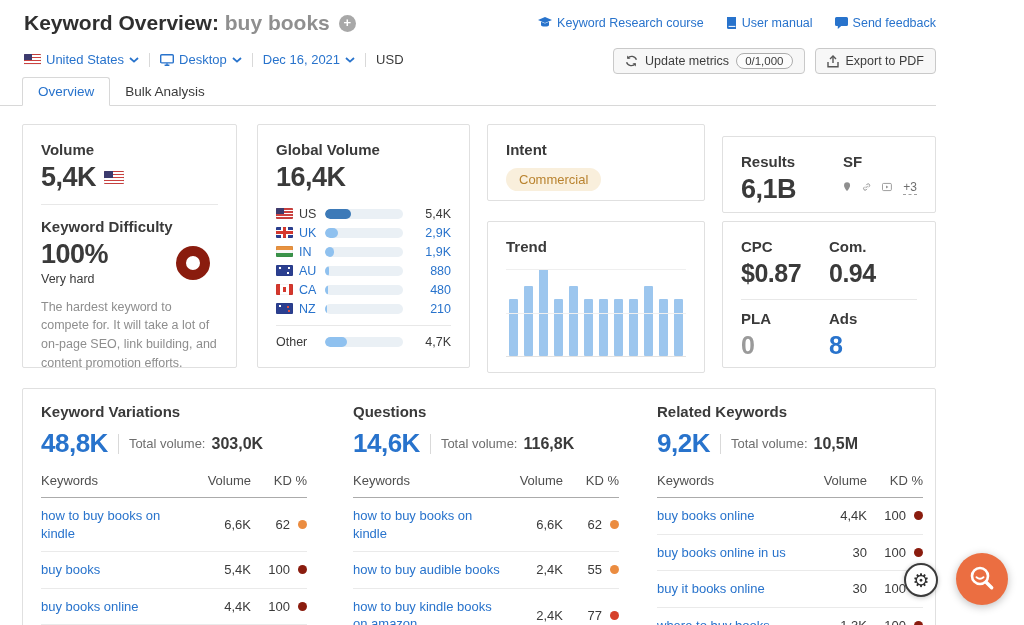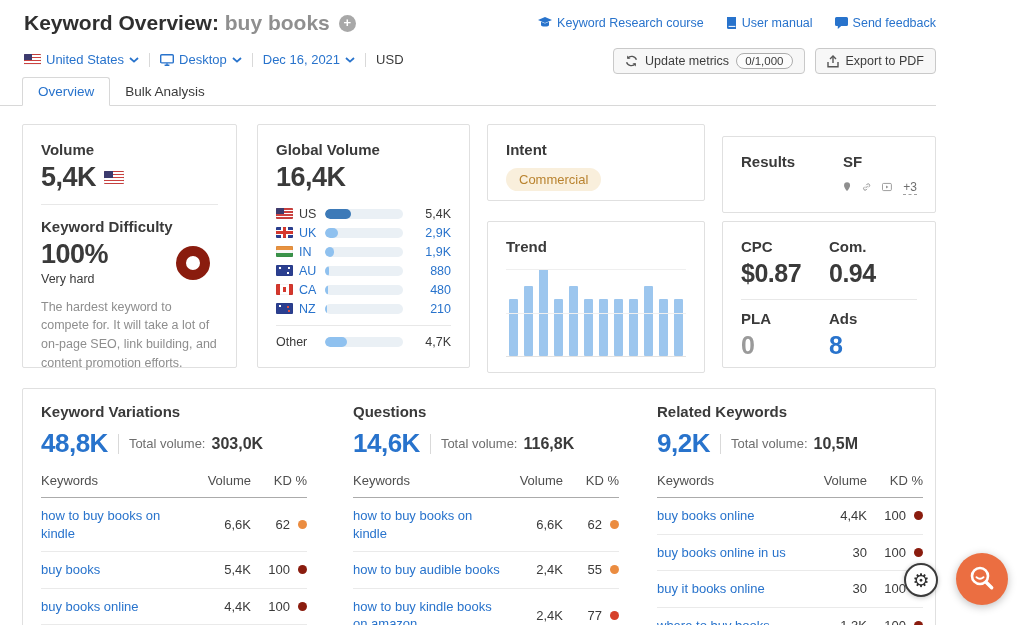"6,1B" div.big-val { html: none -> <div>6,1B</div> }
